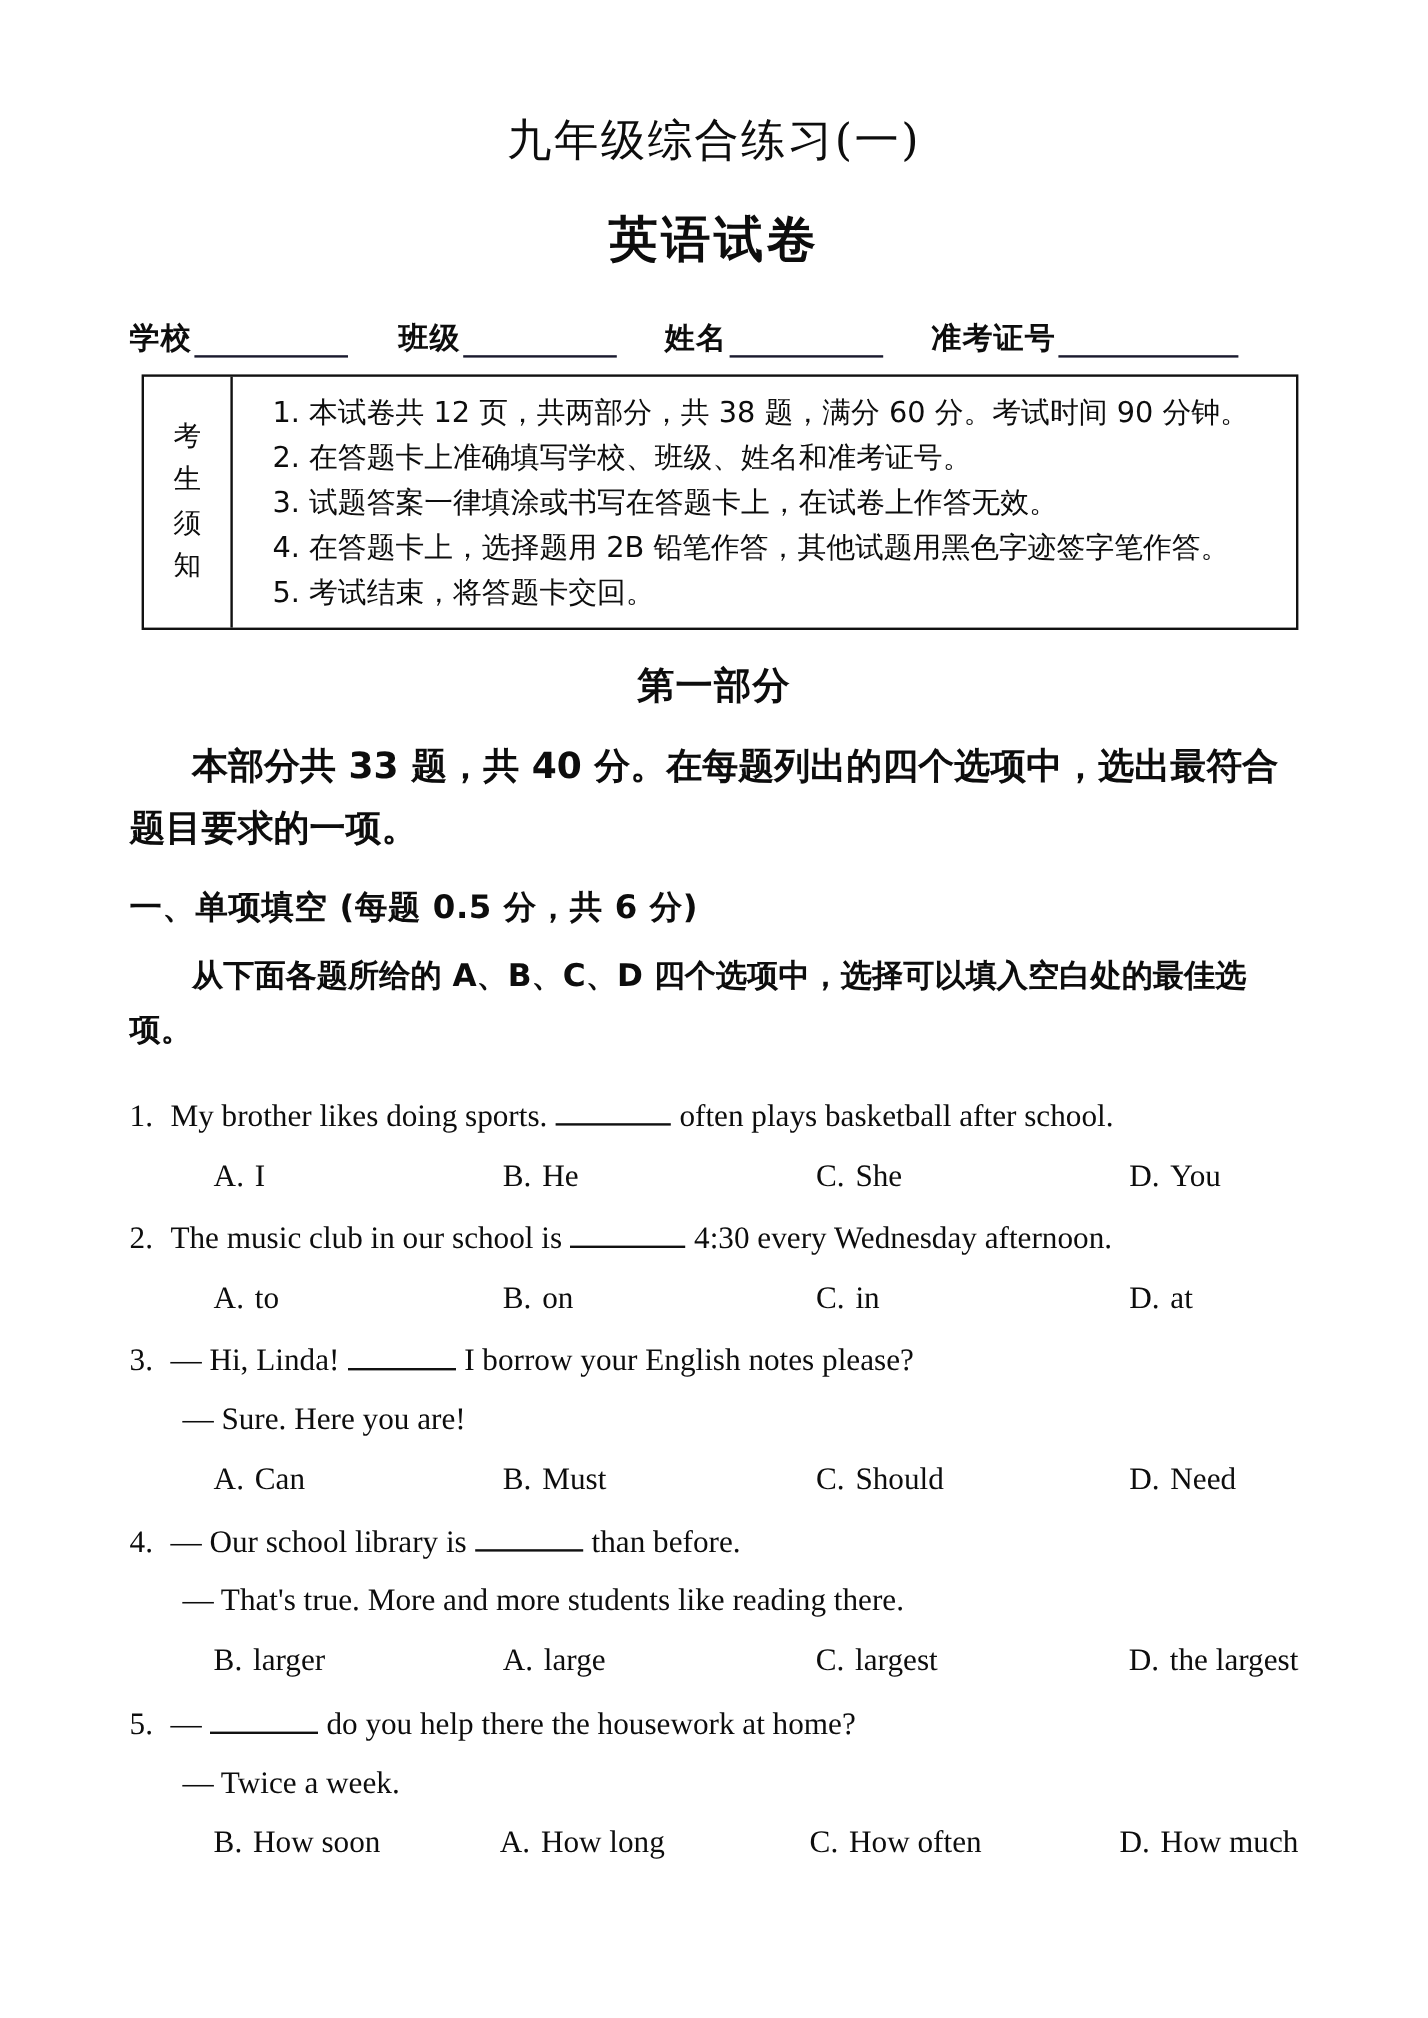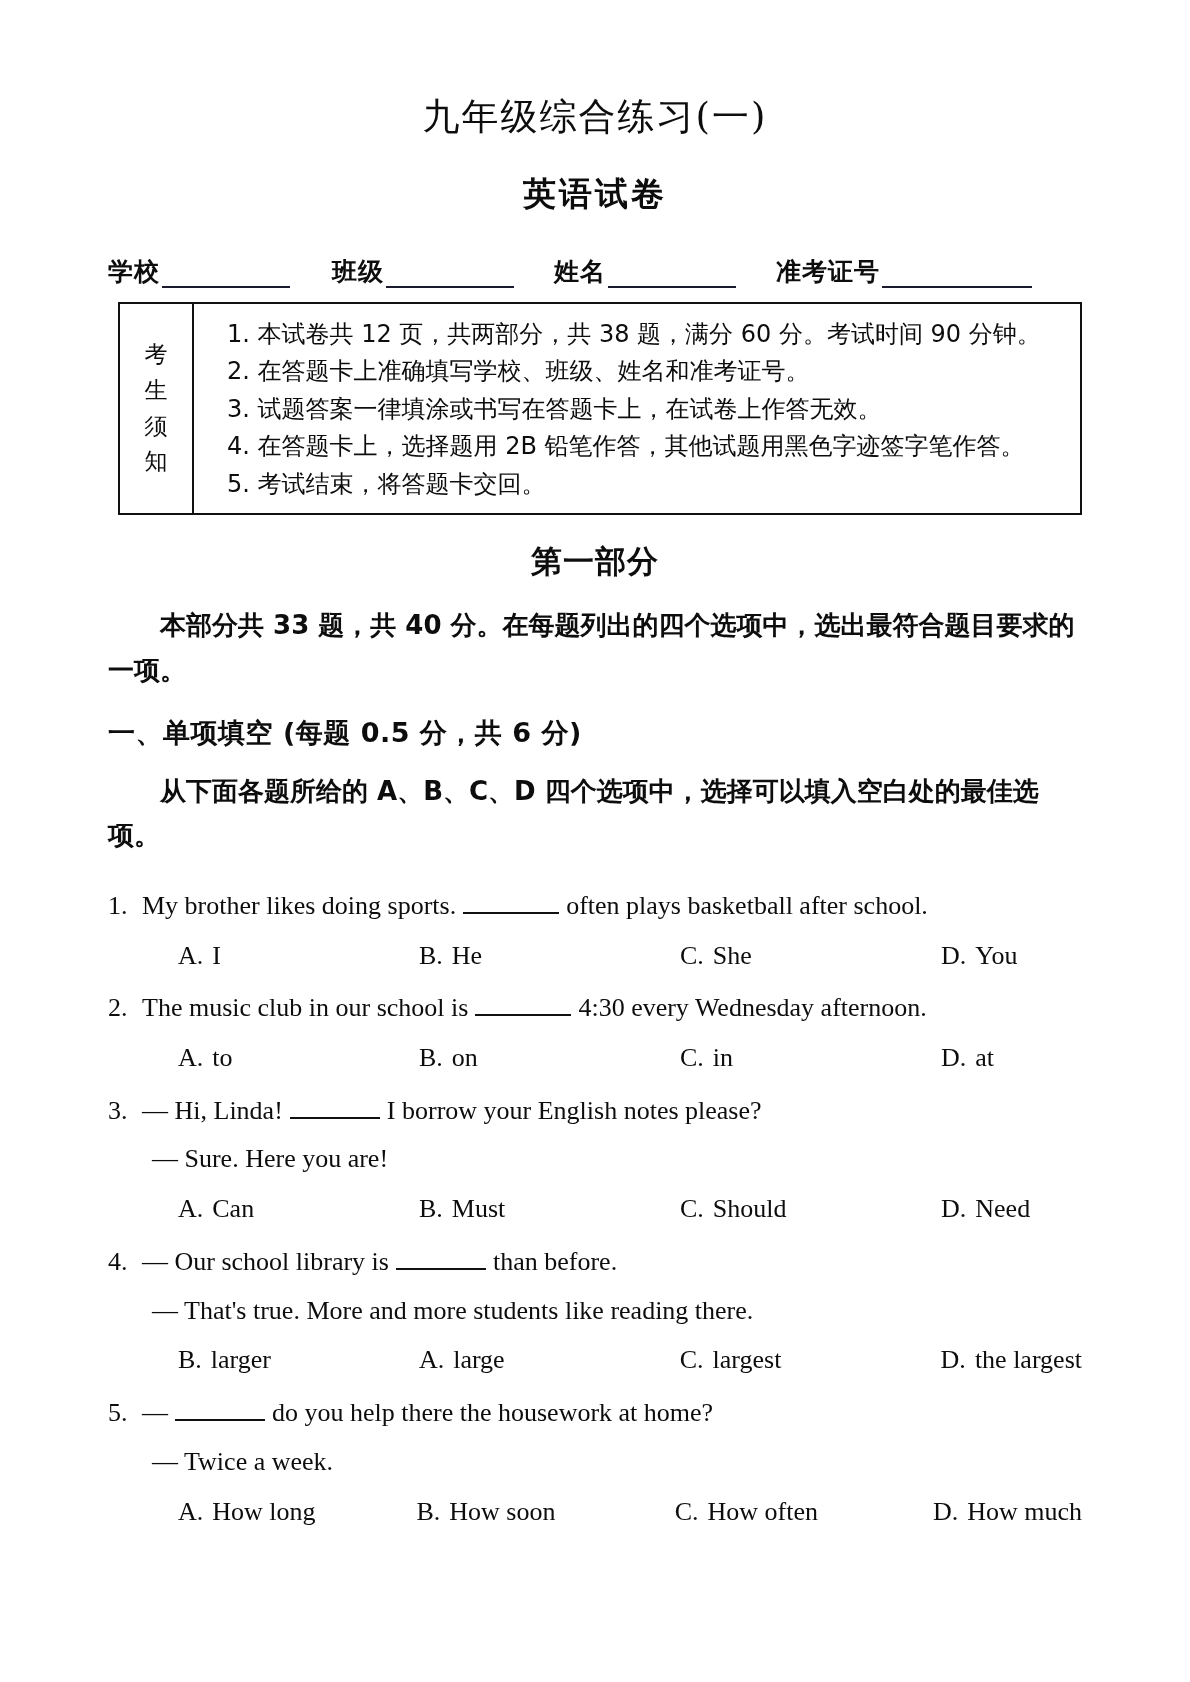"英语试卷" .sub-title { font-size: 33px -> 41px }
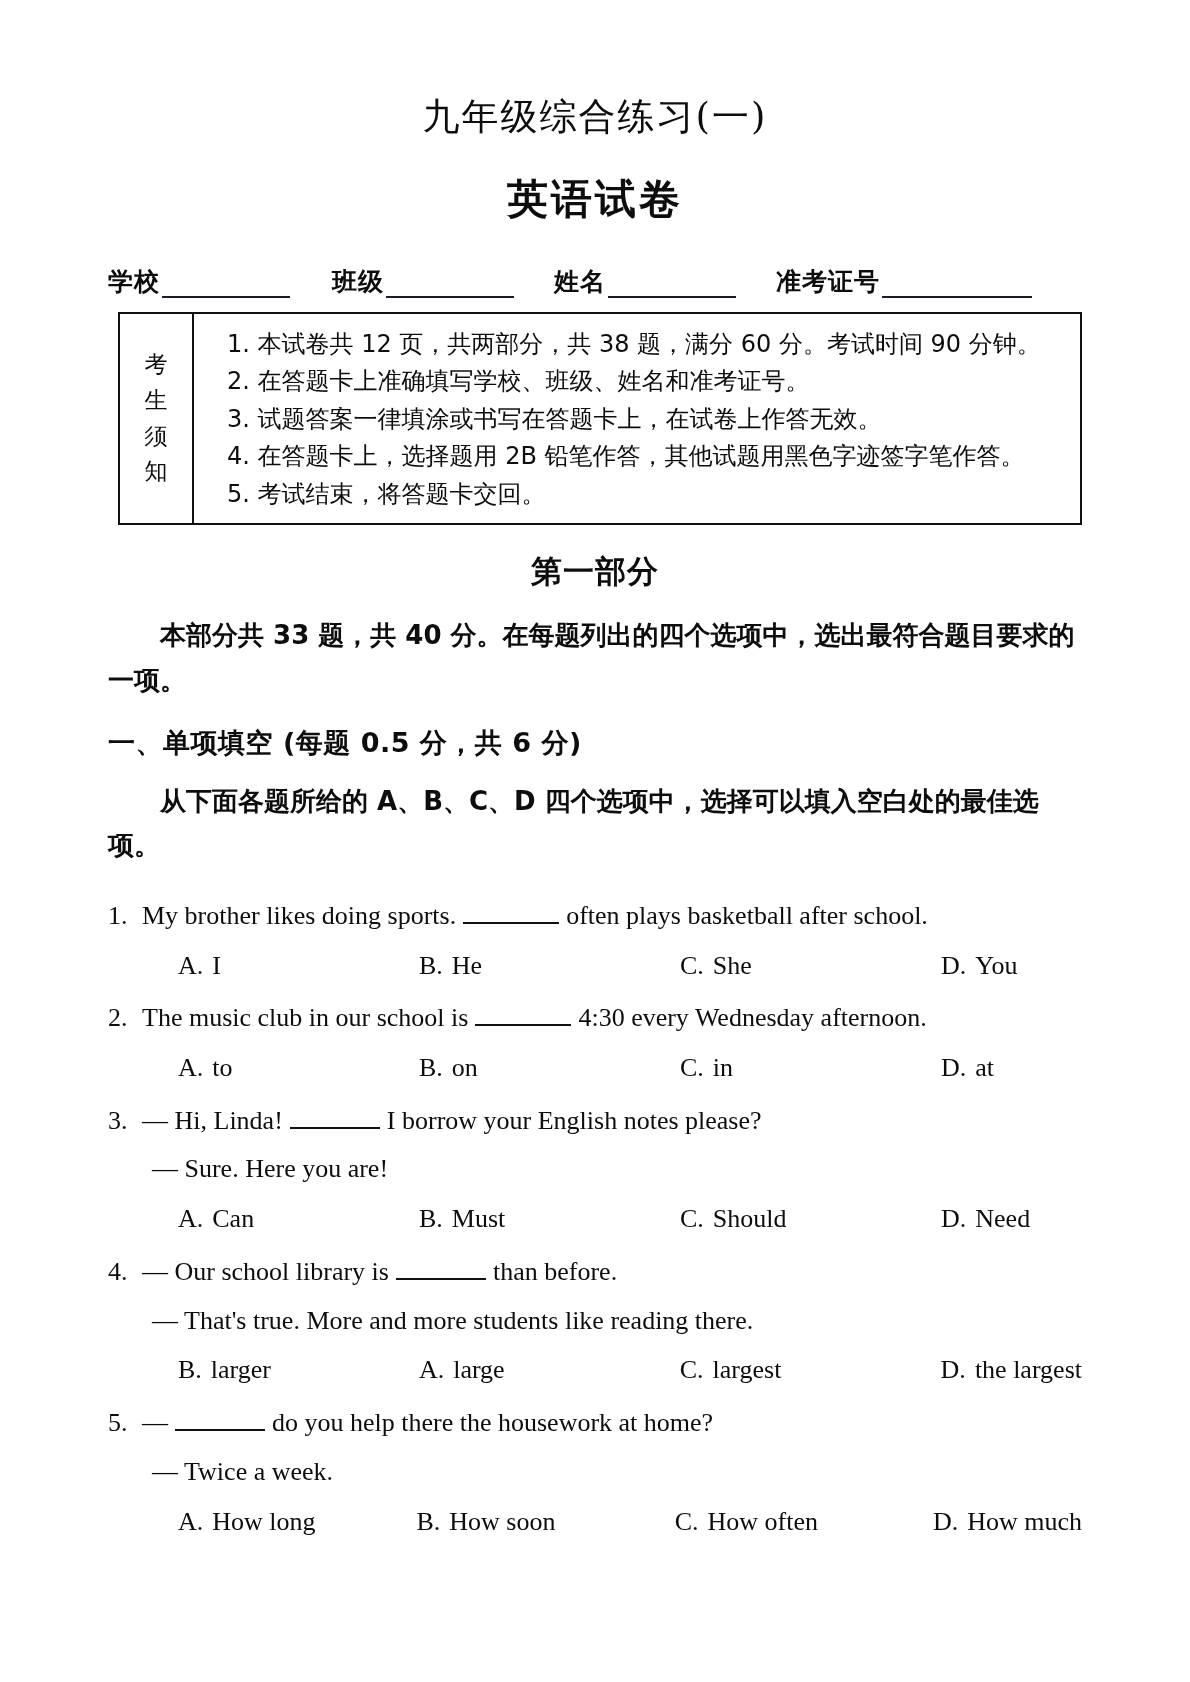"本部分共 33 题，共 40" .part-intro { font-size: 26px -> 30px }
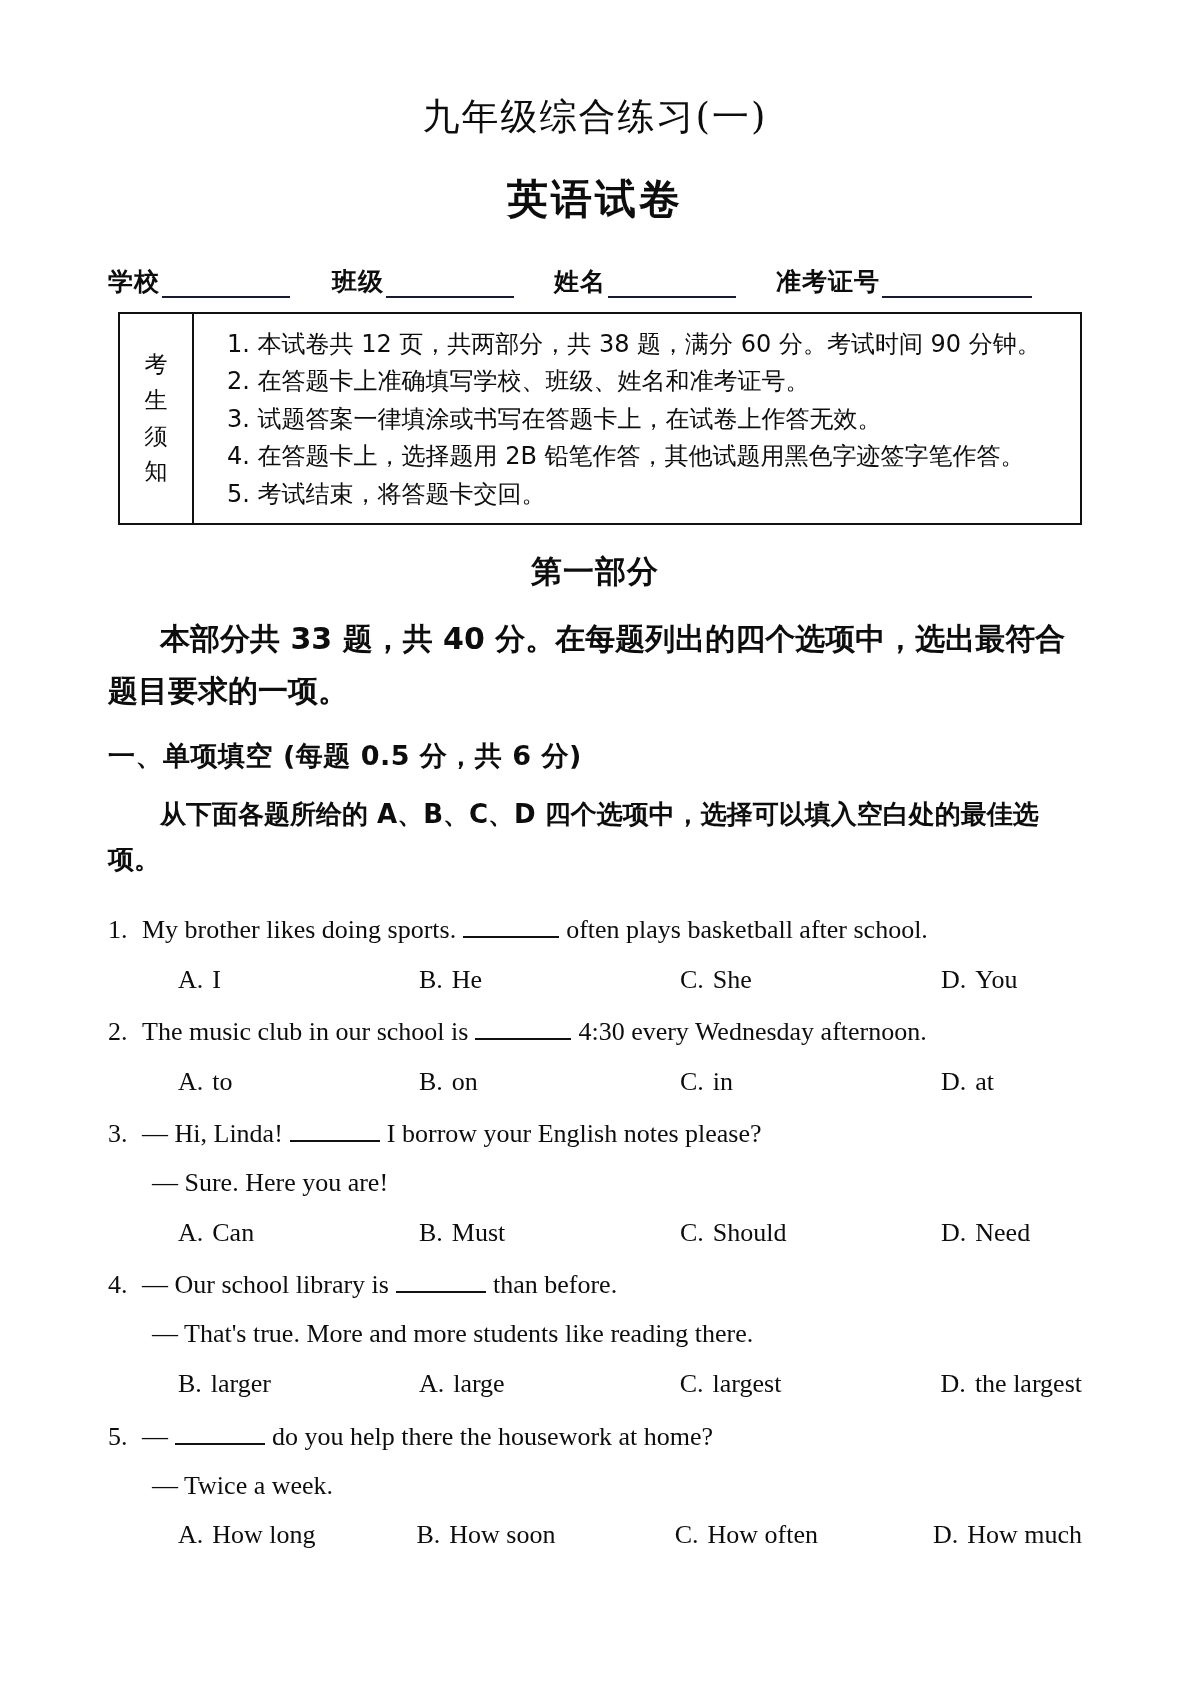"A. How long" span.opt { order: before "B. How soon" -> after "B. How soon" }
